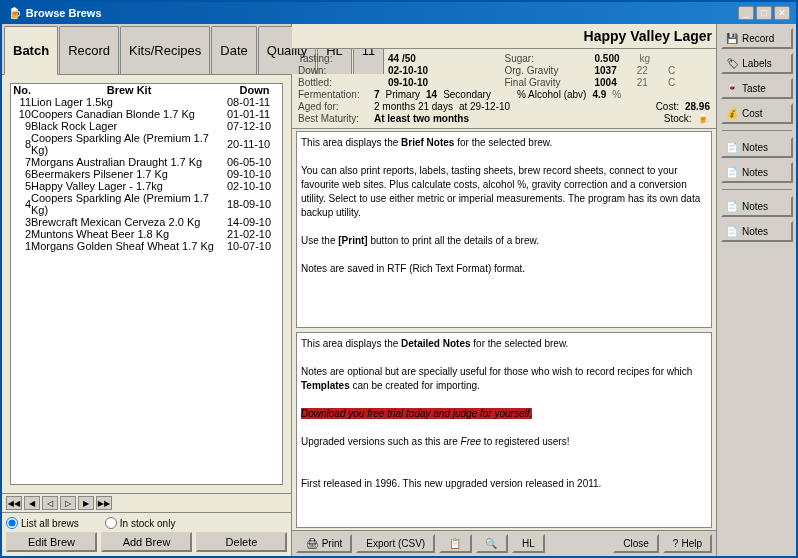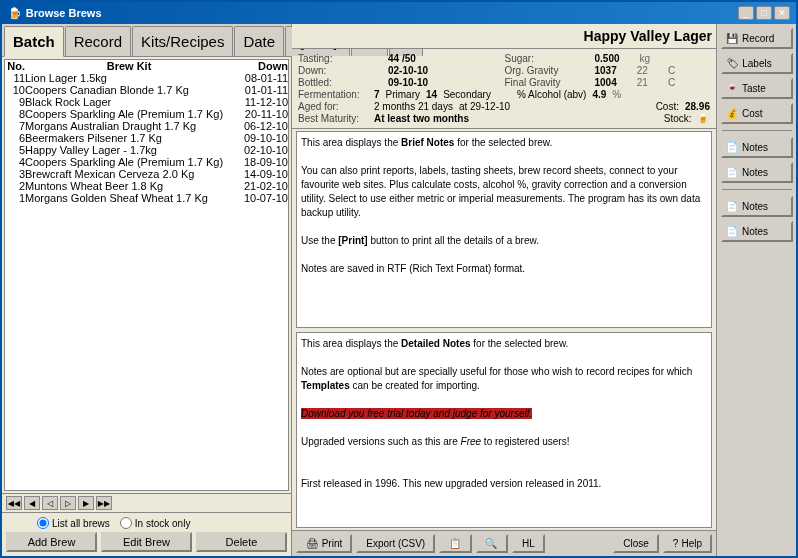"Batch" .tab { font-size: 15px -> 13px; padding: 6px 8px -> 16px 8px }
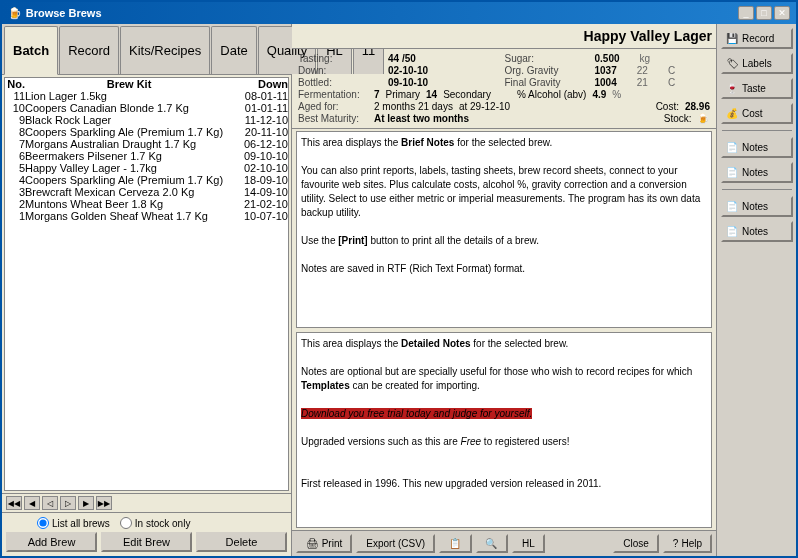"No." .brew-table-container { margin: 2px -> 8px }
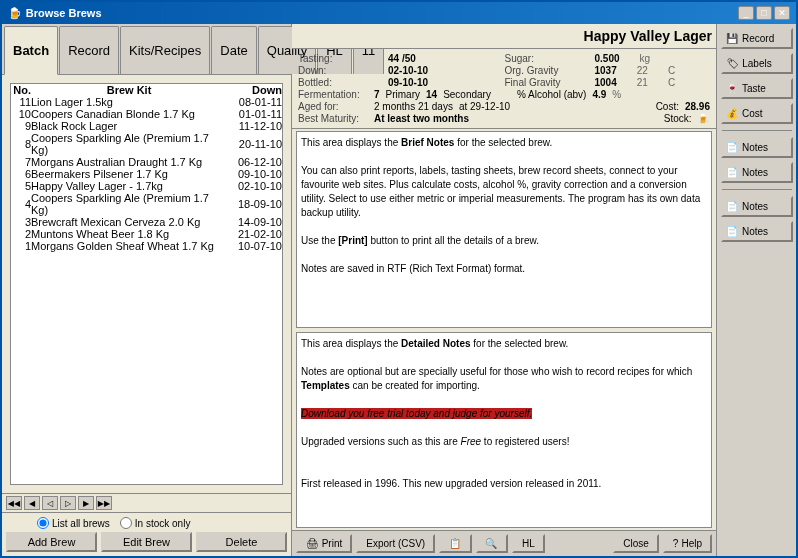"Down" .col-down { text-align: right -> none }
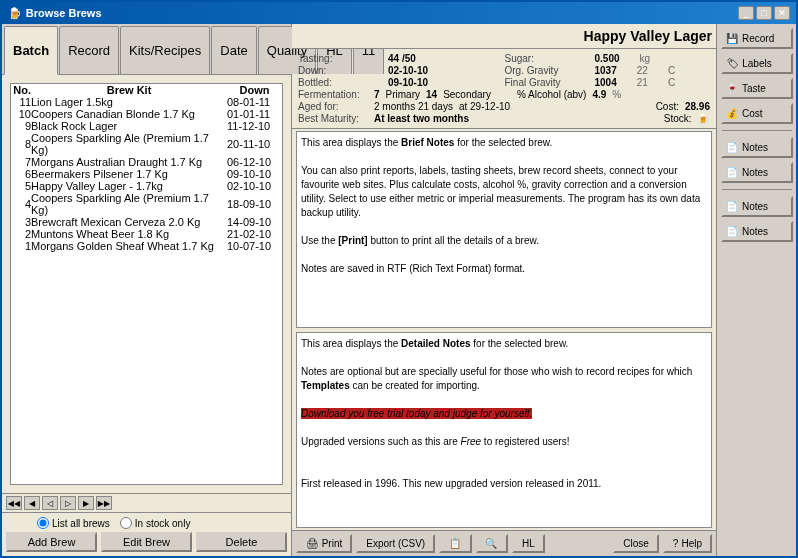"11-12-10" td.col-down { text: 11-12-10 -> 07-12-10 }
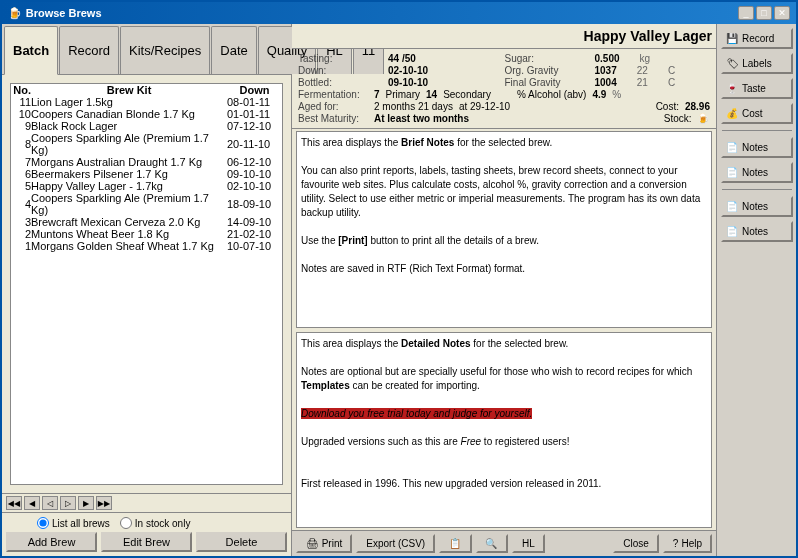"06-12-10" td.col-down { text: 06-12-10 -> 06-05-10 }
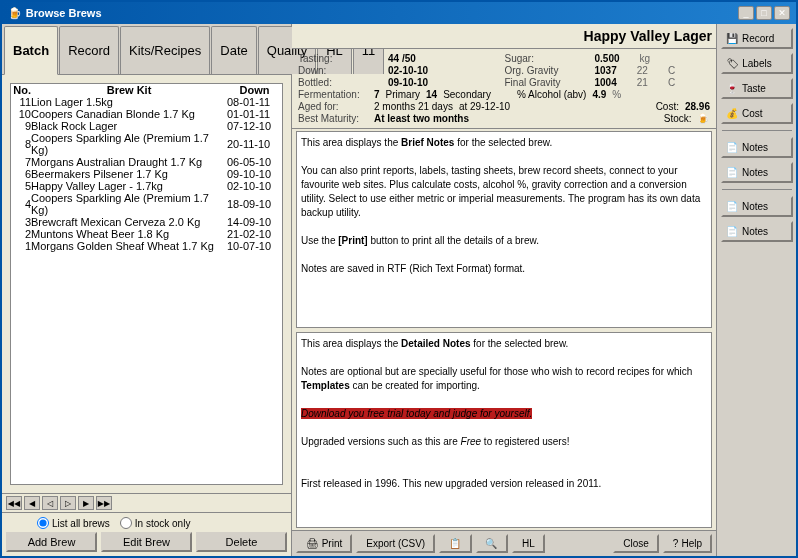"List all brews" .radio-row { gap: 10px -> 26px; margin-left: 31px -> none }
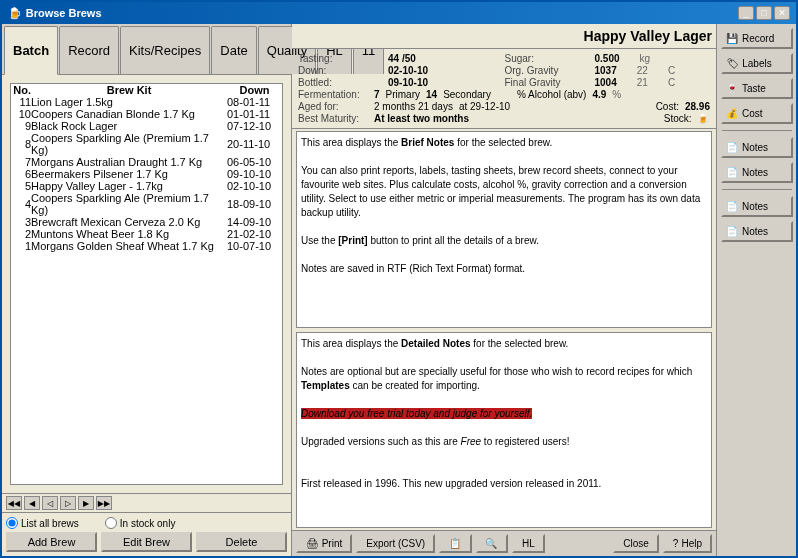"Add Brew" button.action-btn { order: before "Edit Brew" -> after "Edit Brew" }
